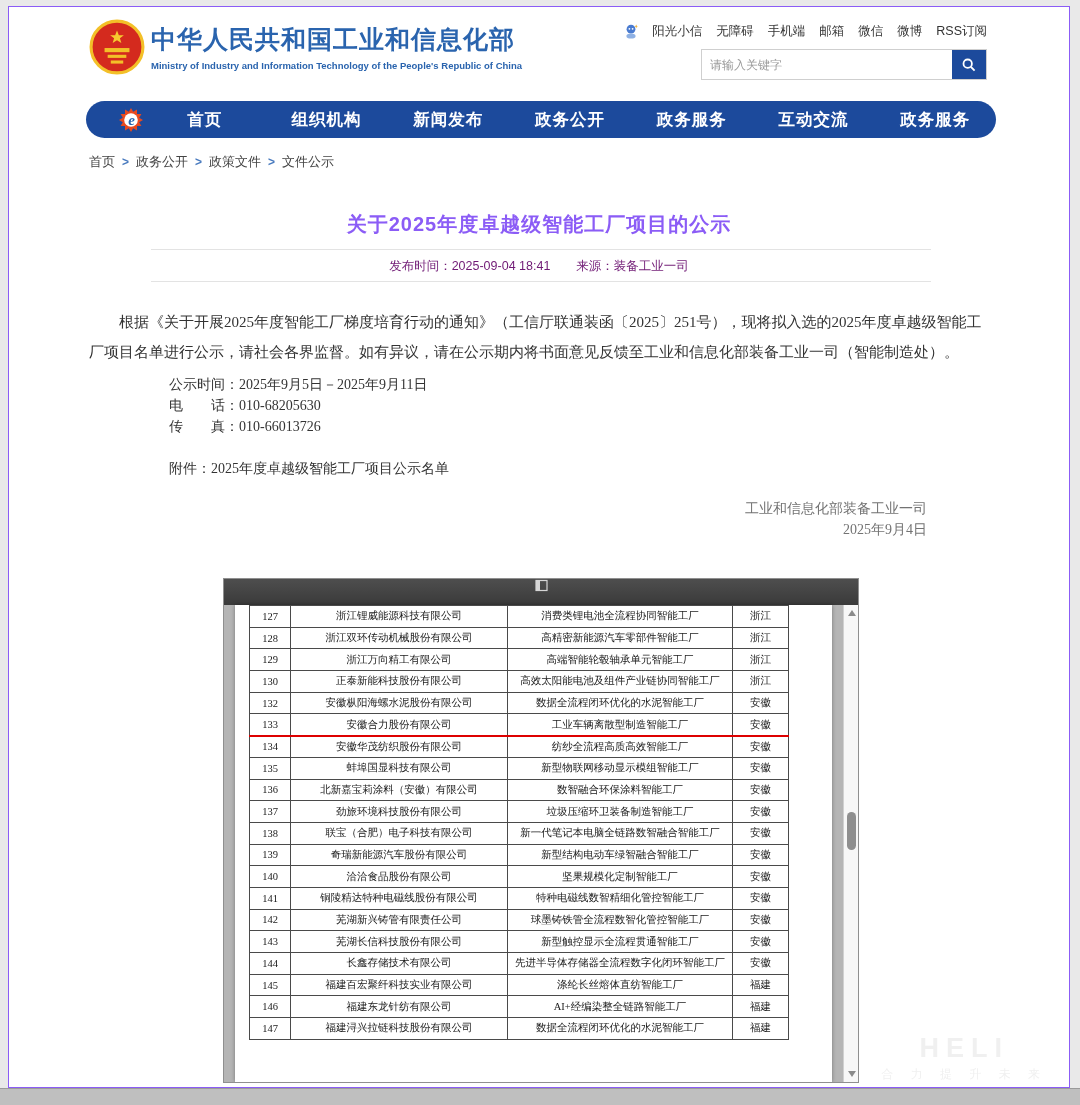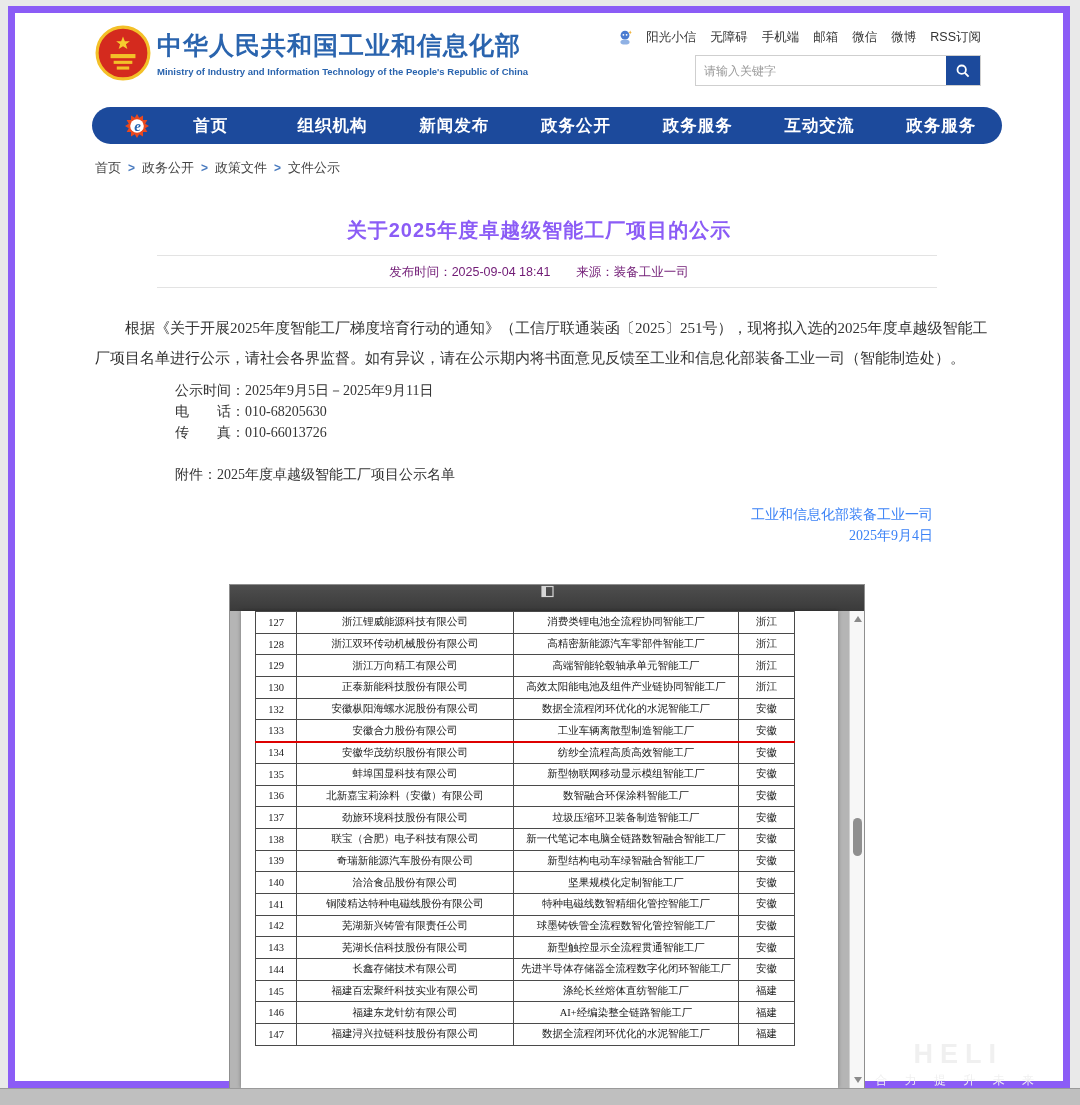"中华人民共和国工业和信息化部" .page { border: 7px solid #8b5cf6 -> 1px solid #8b5cf6 }
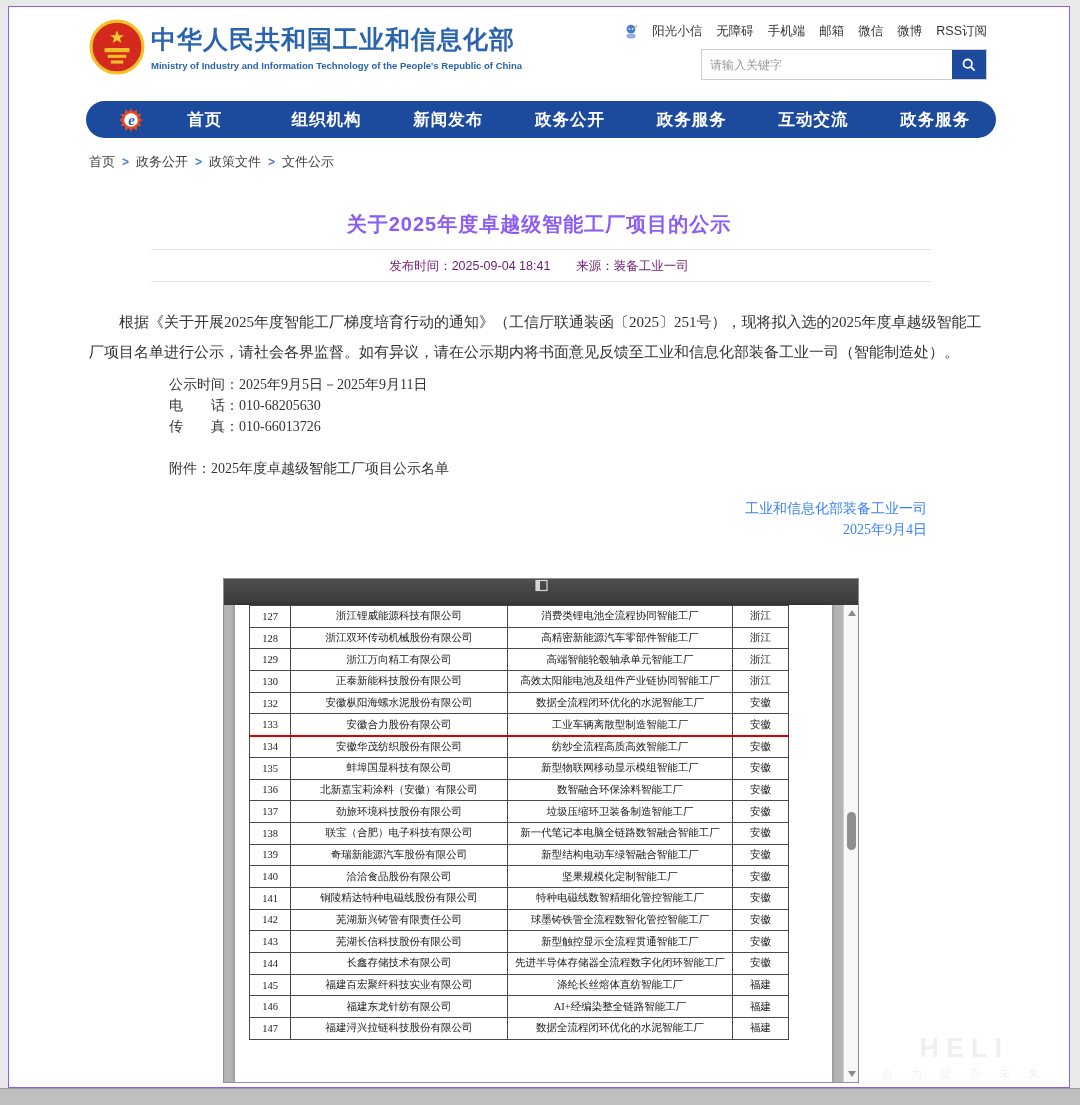"工业和信息化部装备工业一司" .signature-block { color: #3b82f6 -> #737373 }
